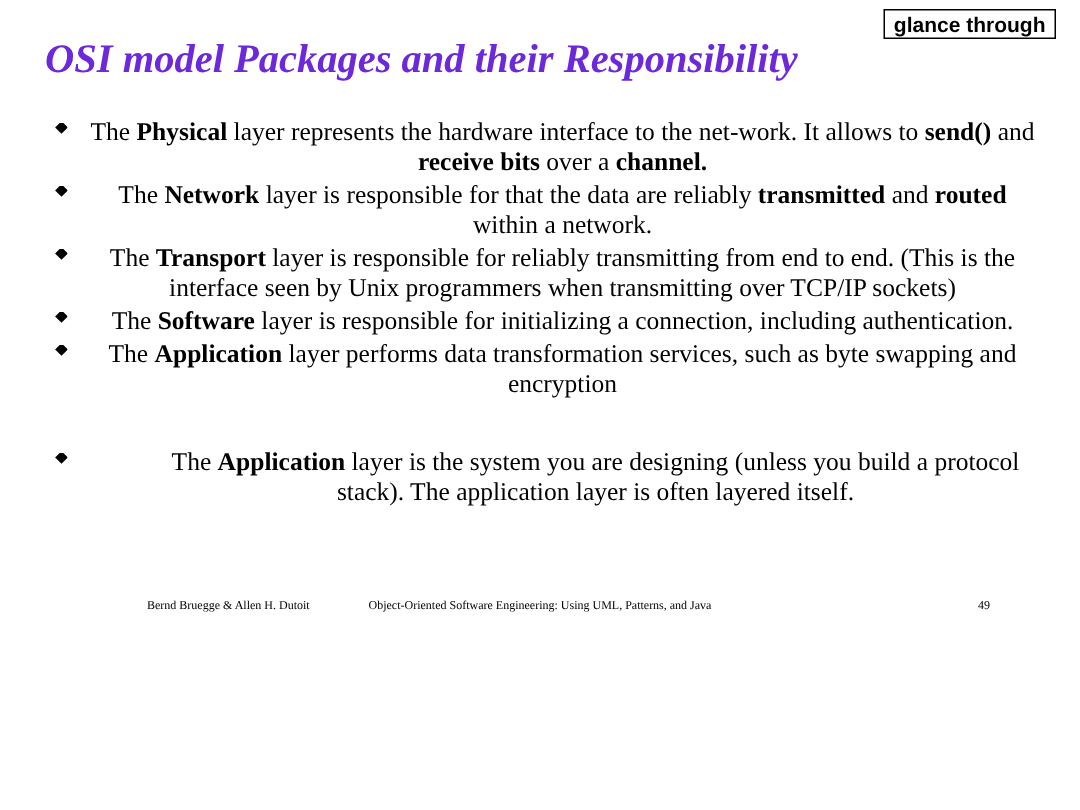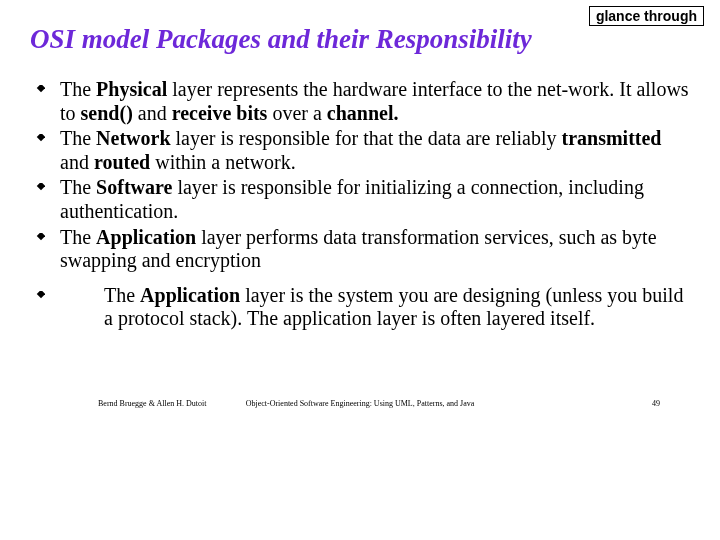"The Physical layer represents the" .body { font-size: 20px -> 17px; text-align: none -> center }
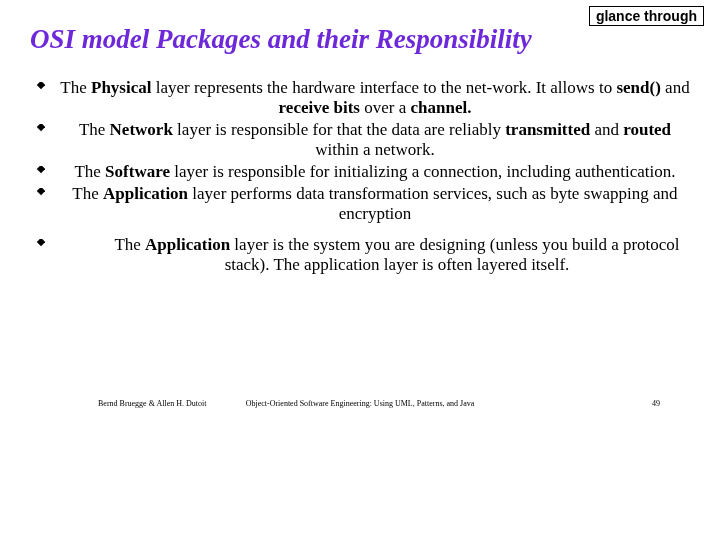"The Transport layer is responsible" div.item { html: none -> <div> <span><svg> <rect></rect> </svg></span> <span>The <b>Transport</b> layer is responsible for reliably transmitting from end to end. (This is the interface seen by Unix programmers when transmitting over TCP/IP sockets)</span> </div> }
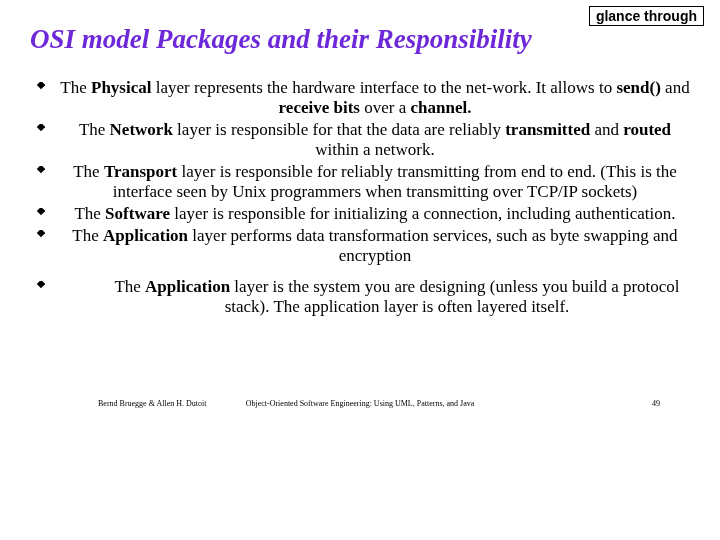"The Application layer is the" .item.gap { margin-top: 11px -> 32px }
